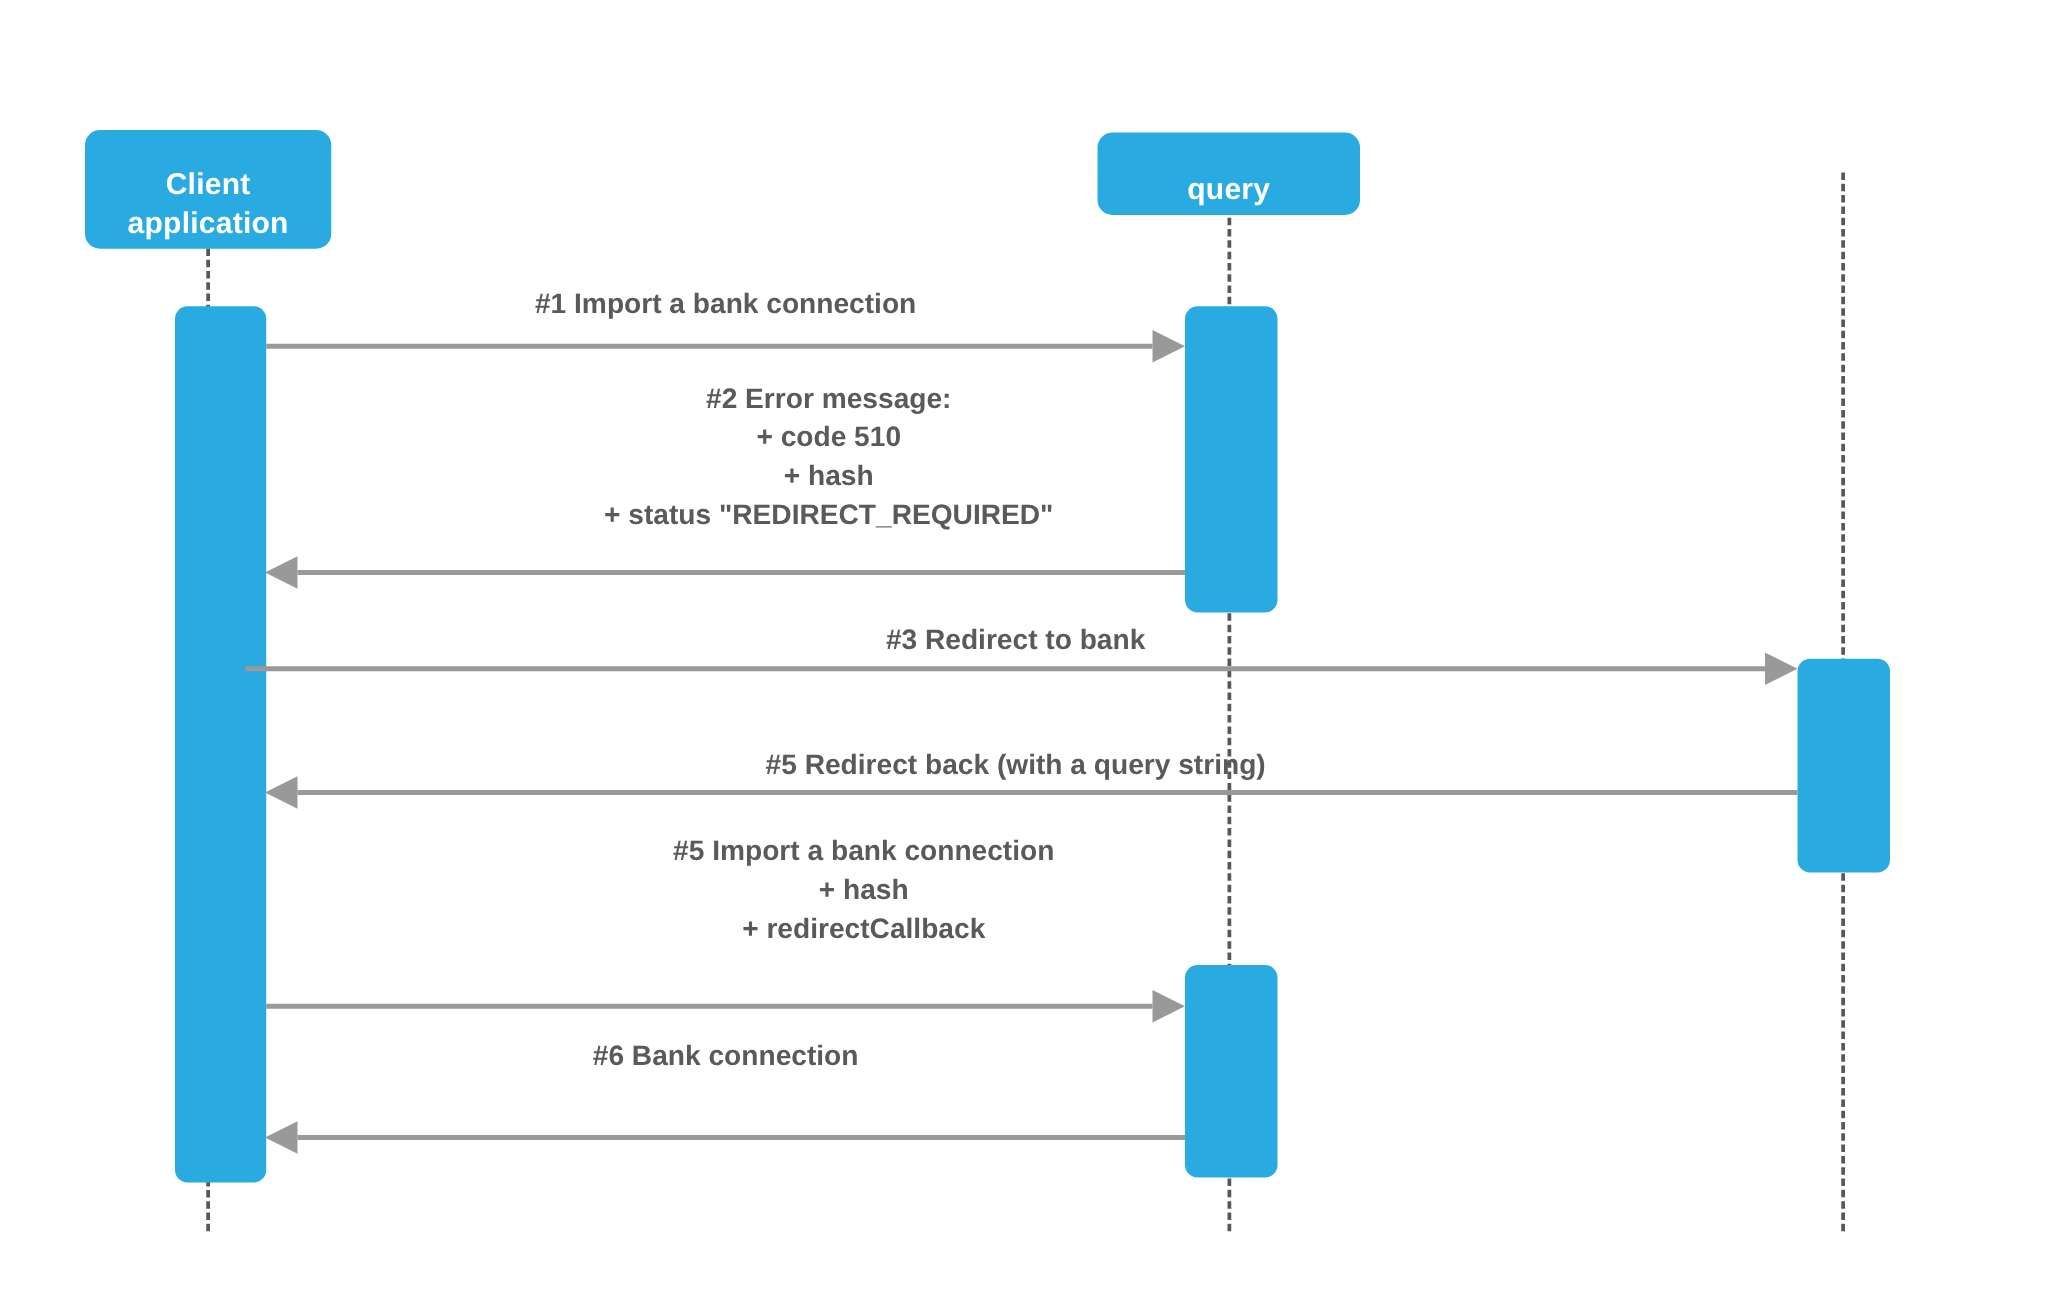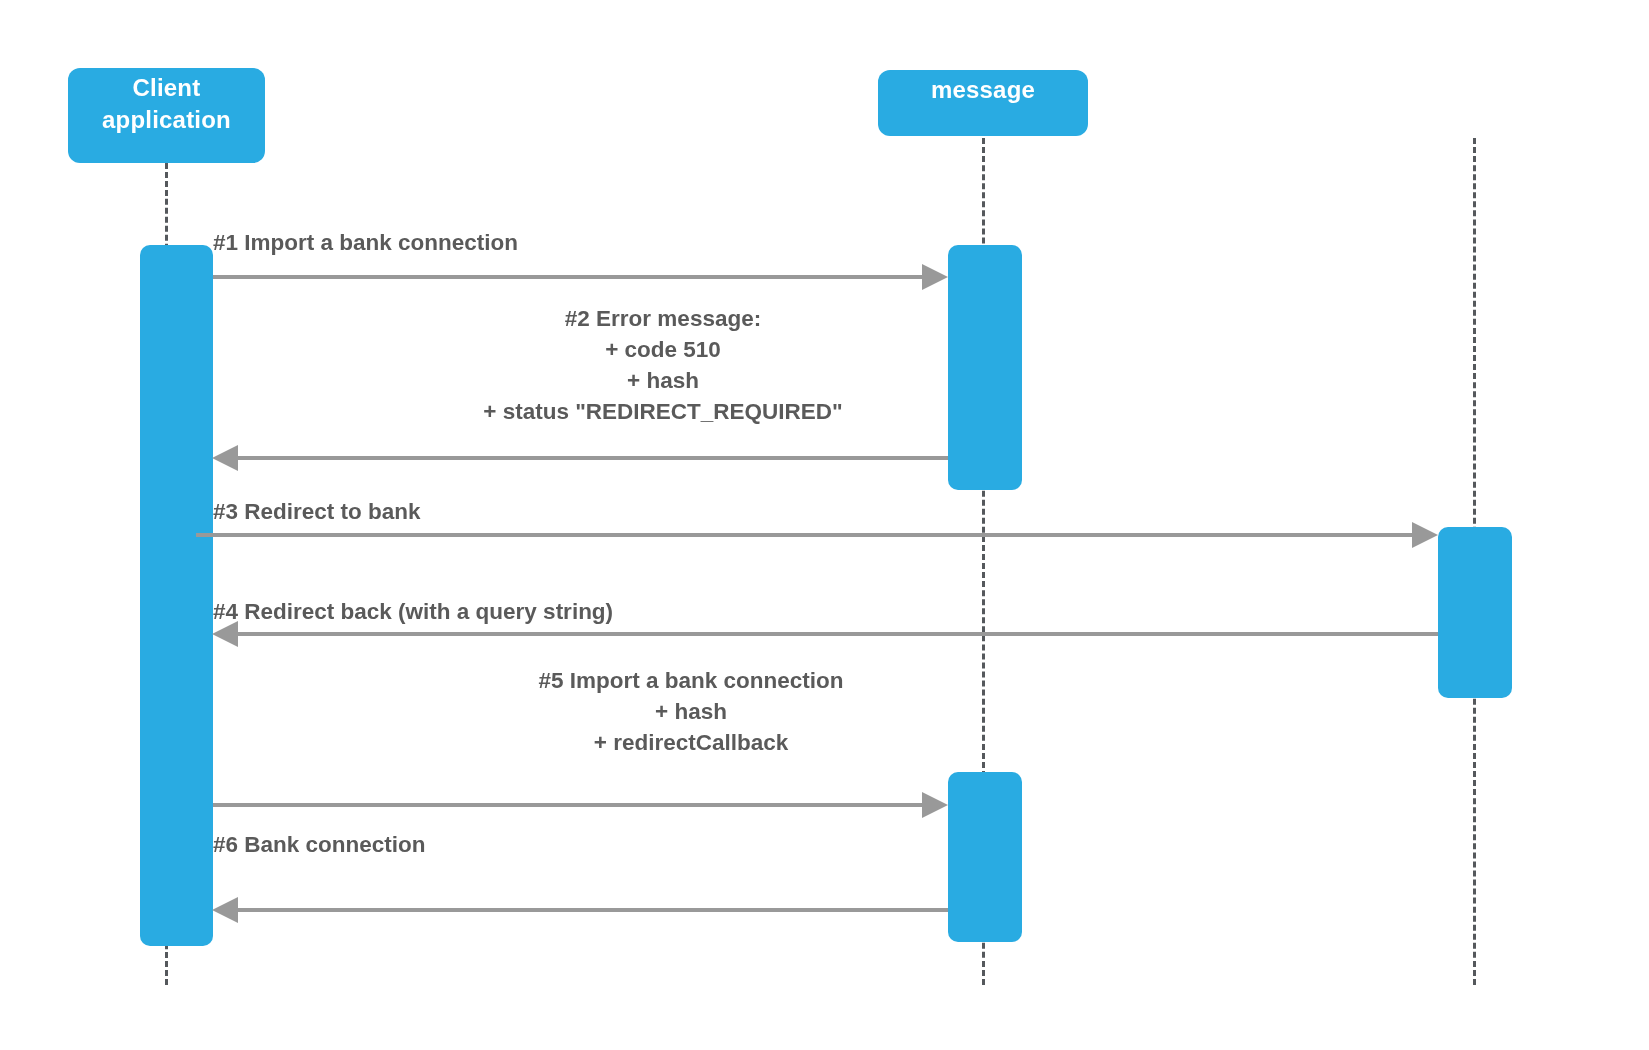"Client" .lifeline-header { align-items: flex-start -> flex-end; margin-top: none -> 36px }
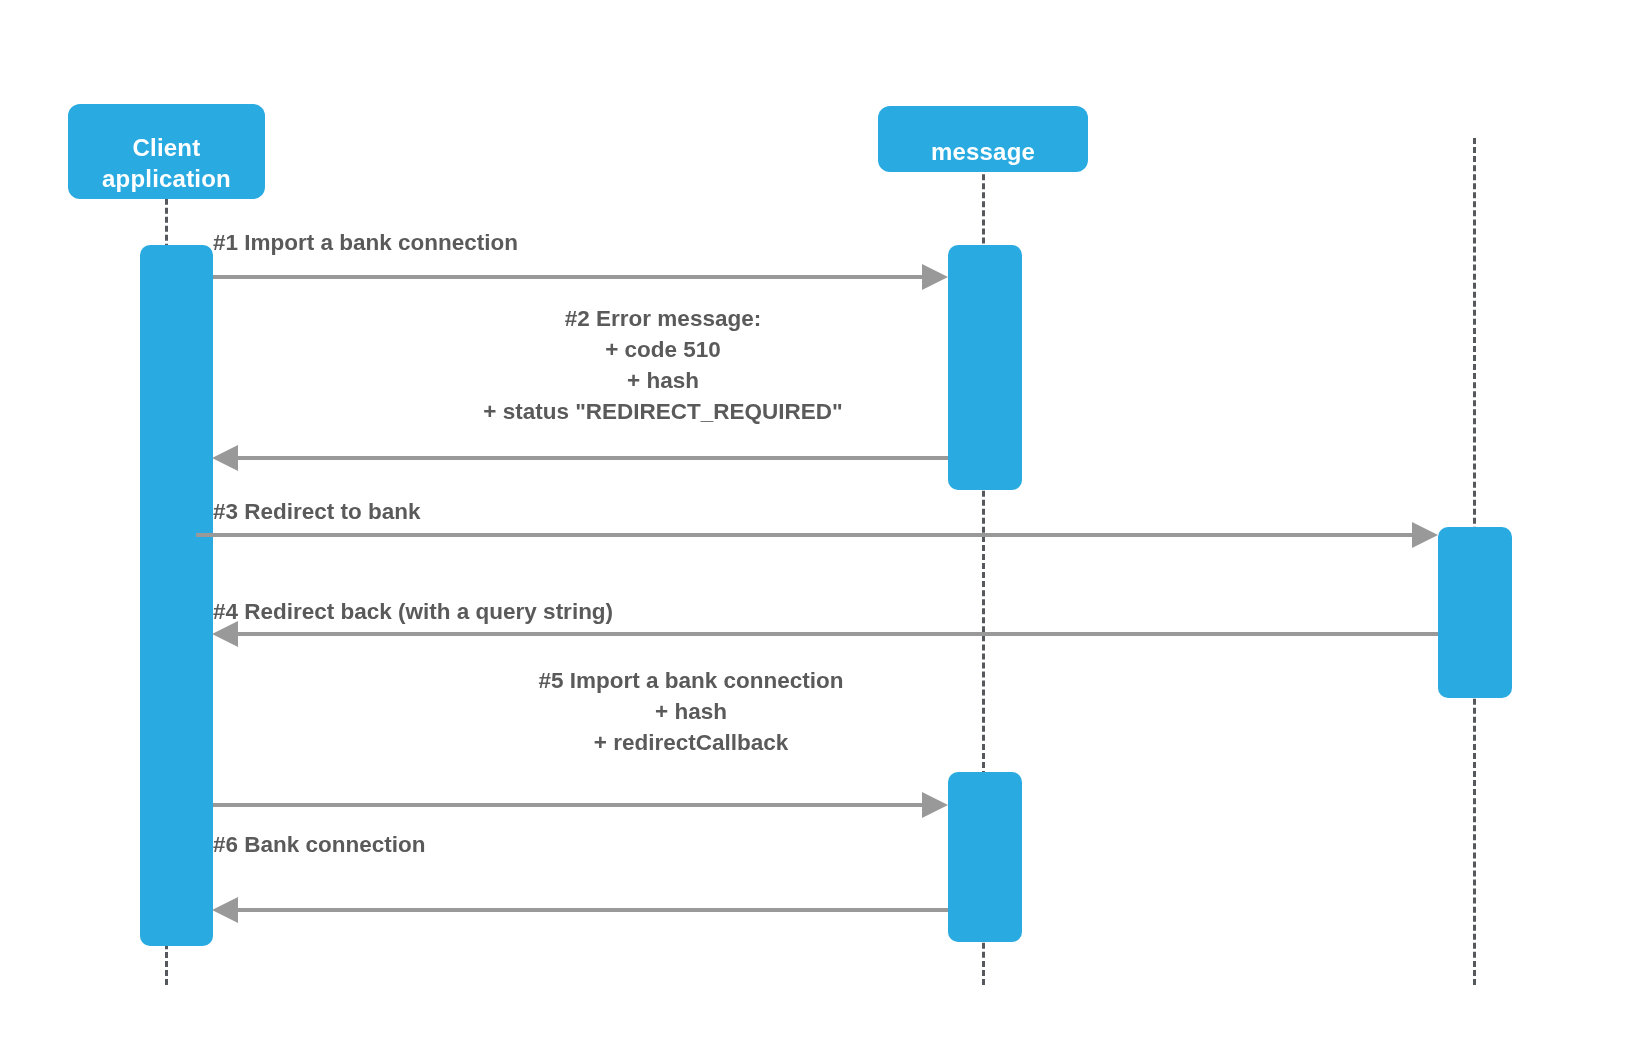"message" span { text: message -> query }
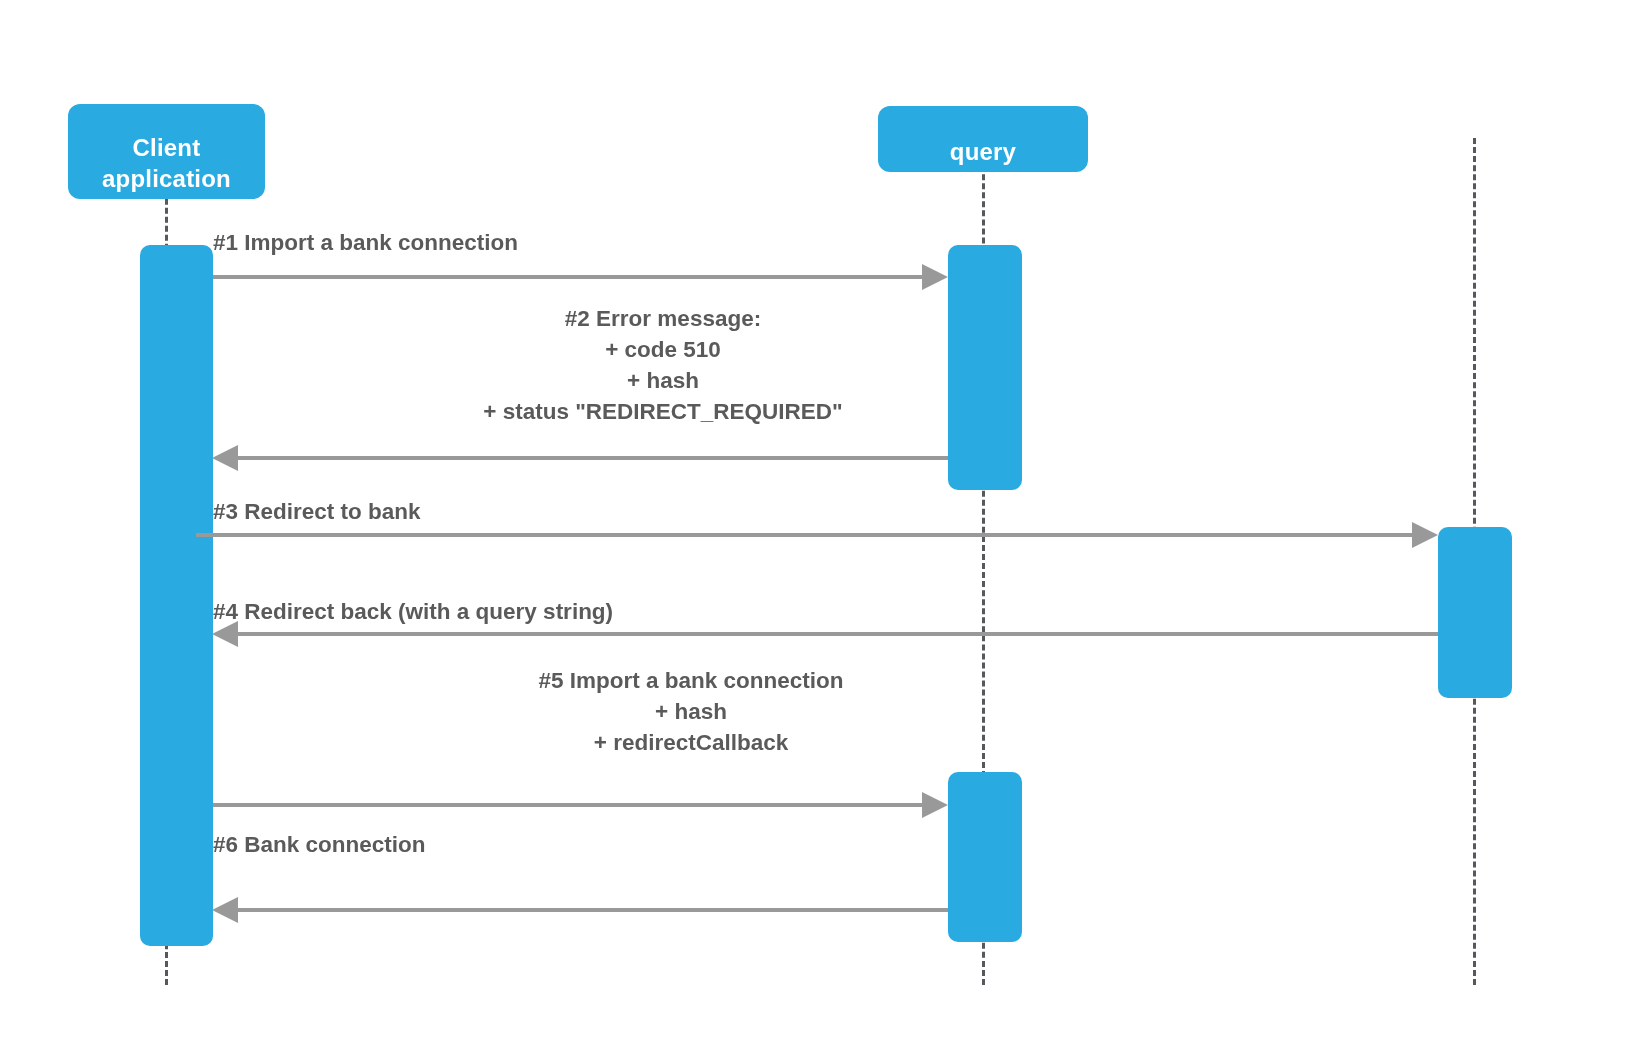"#1 Import a bank connection" .msg-label.centered { text-align: none -> center }
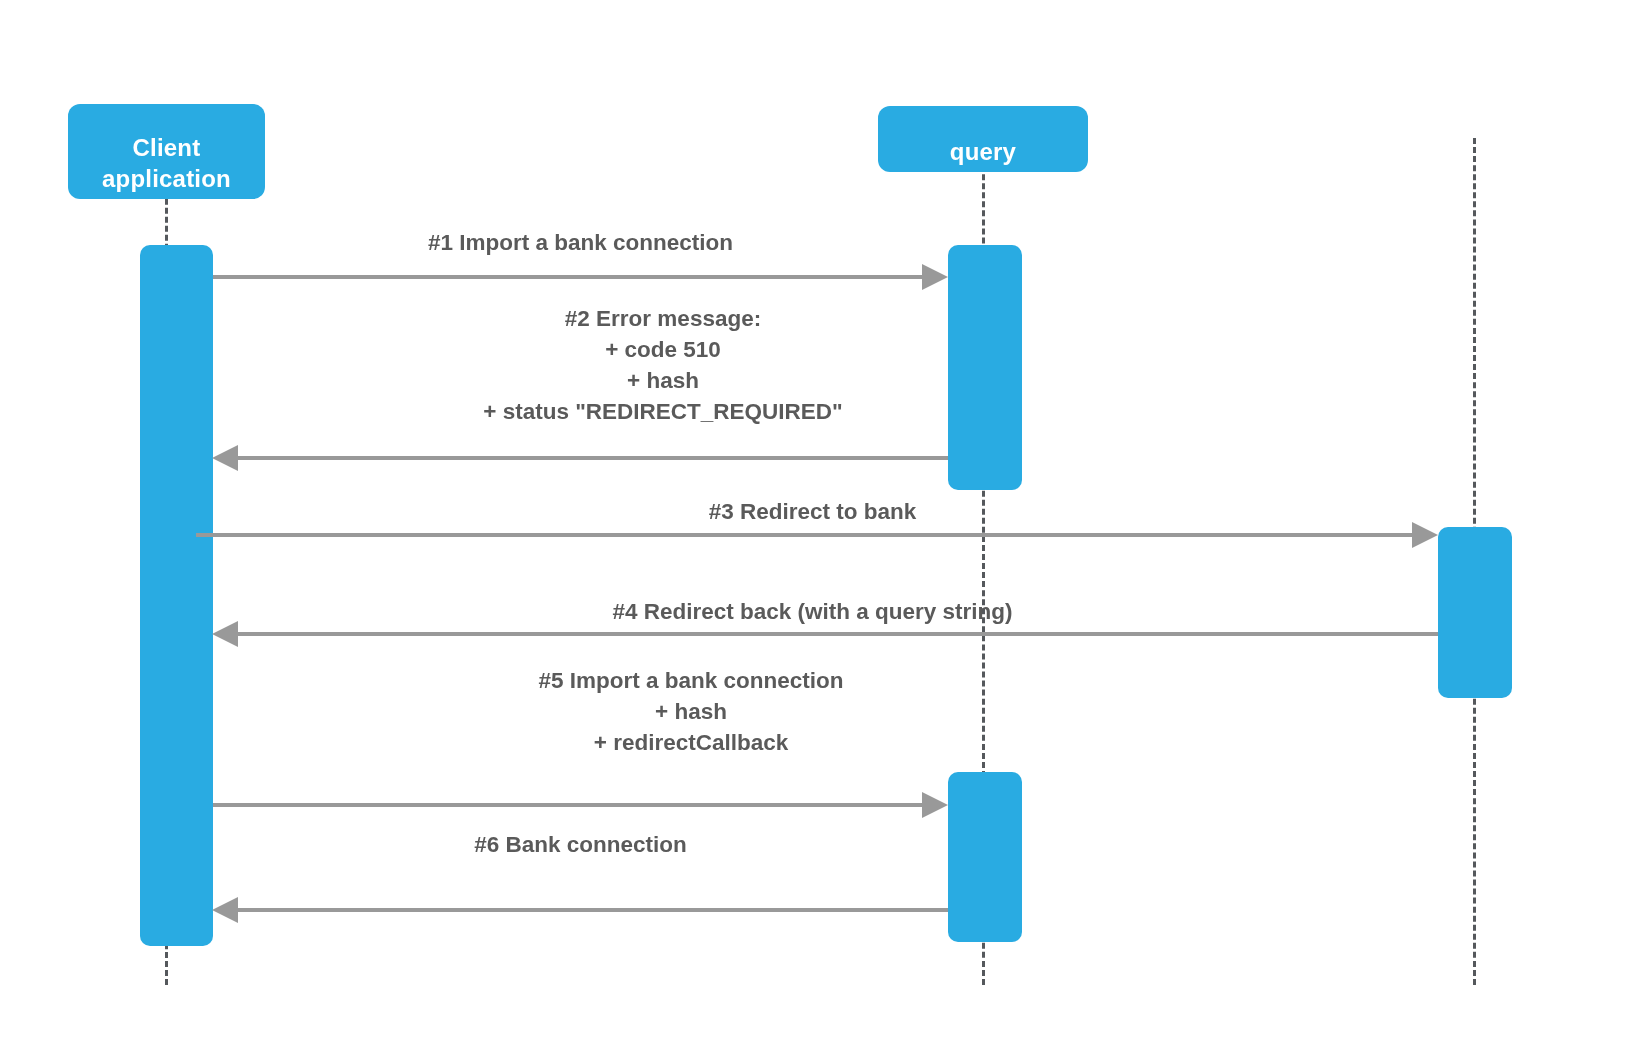"#4 Redirect back (with a" div.msg-label { text: 4 -> 5 }
